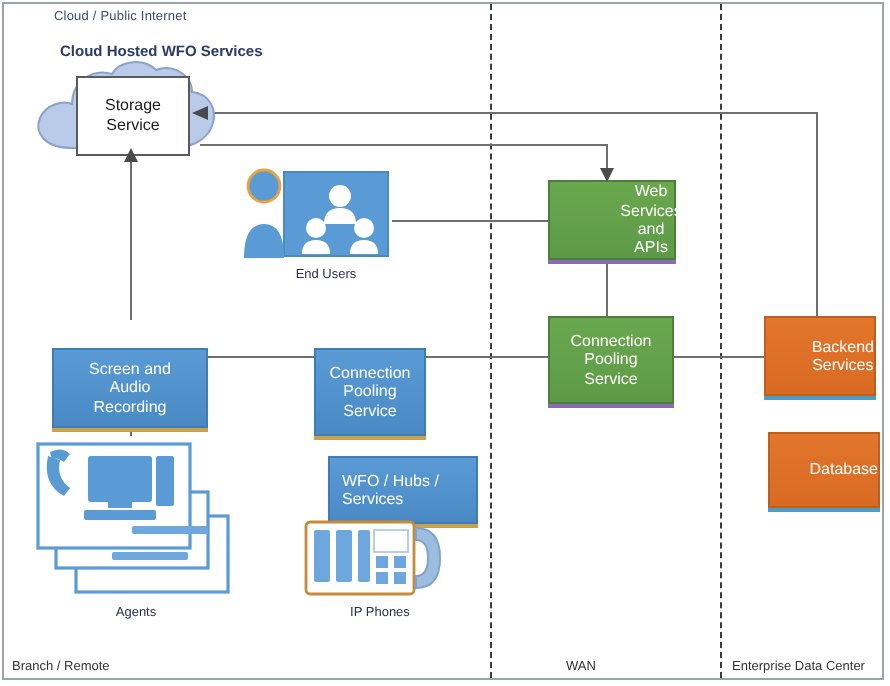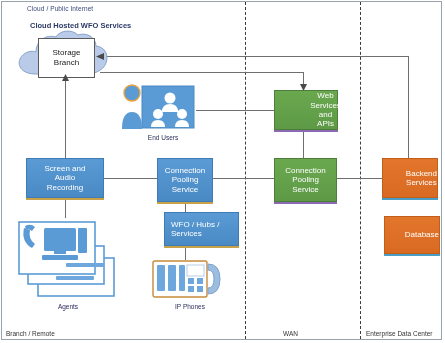"Storage" span { text: Branch -> Service }
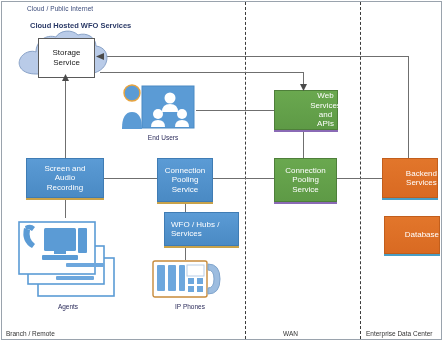"Screen and" .box-blue { margin-top: none -> 16px }
